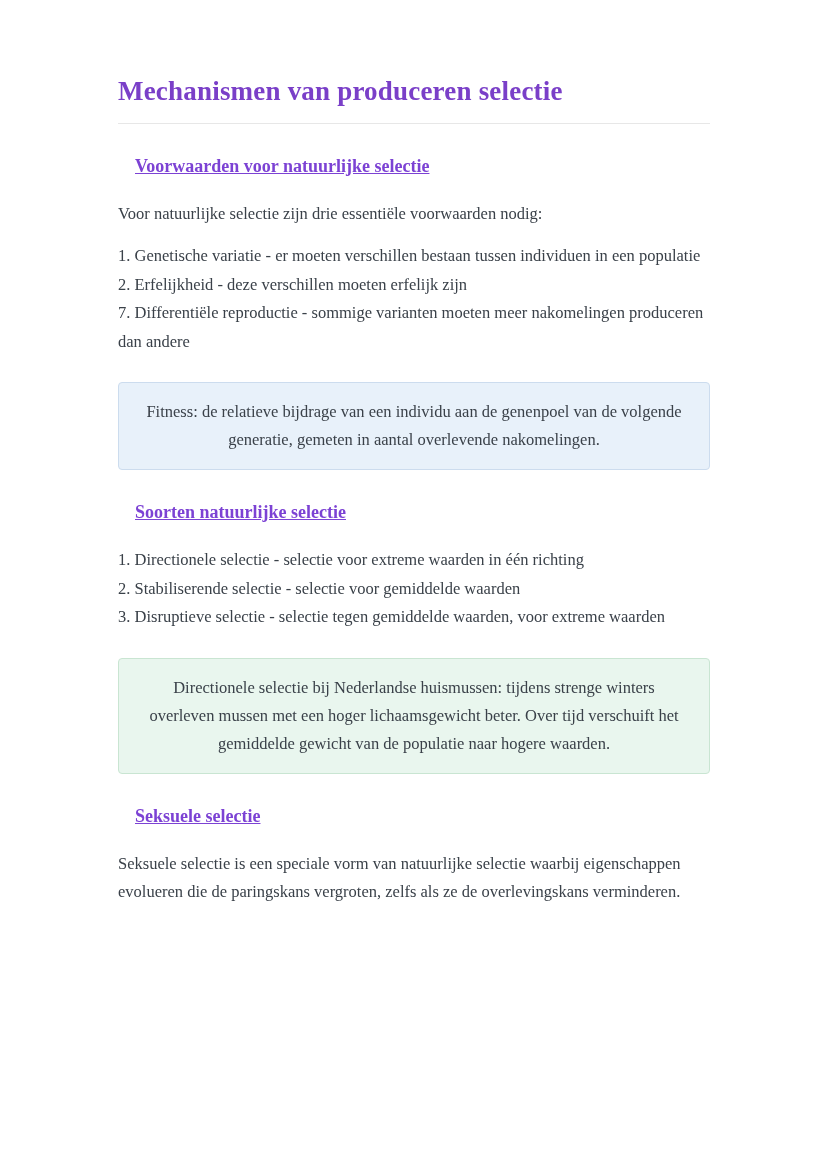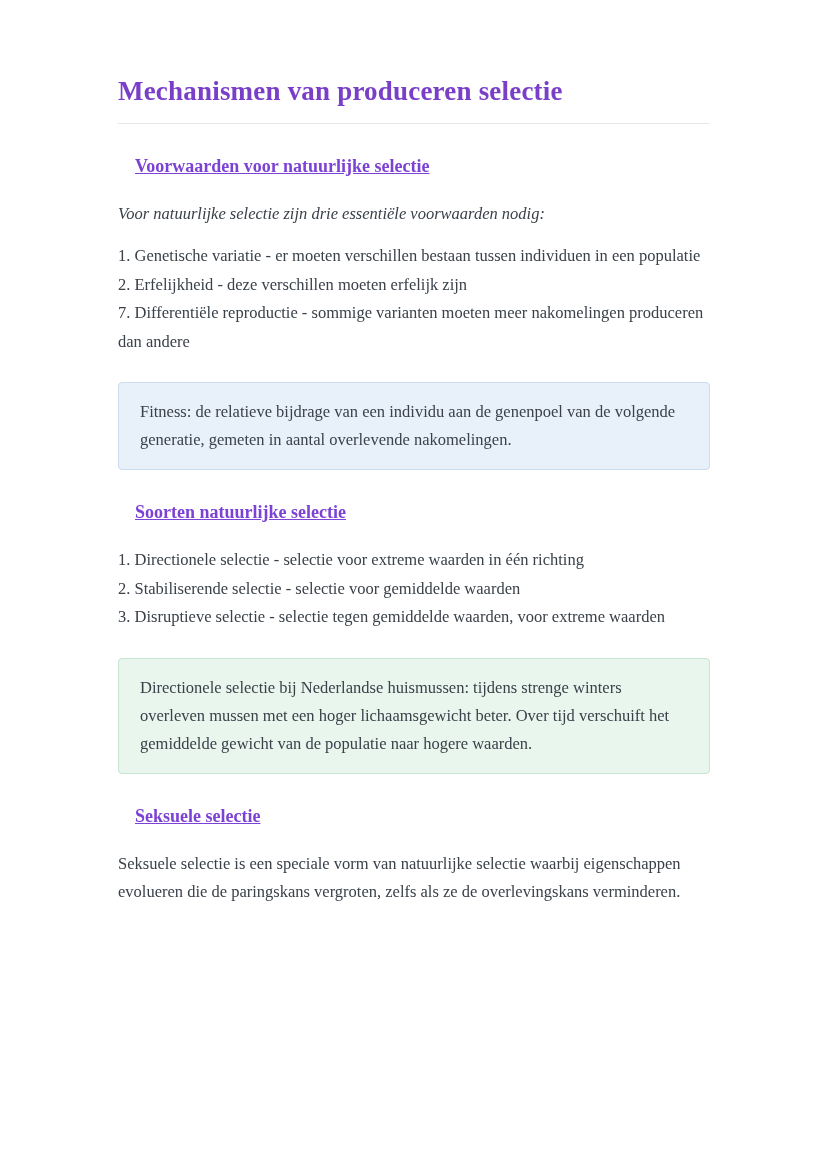"Voor natuurlijke selectie zijn drie" p.lead-par { font-style: italic -> none }
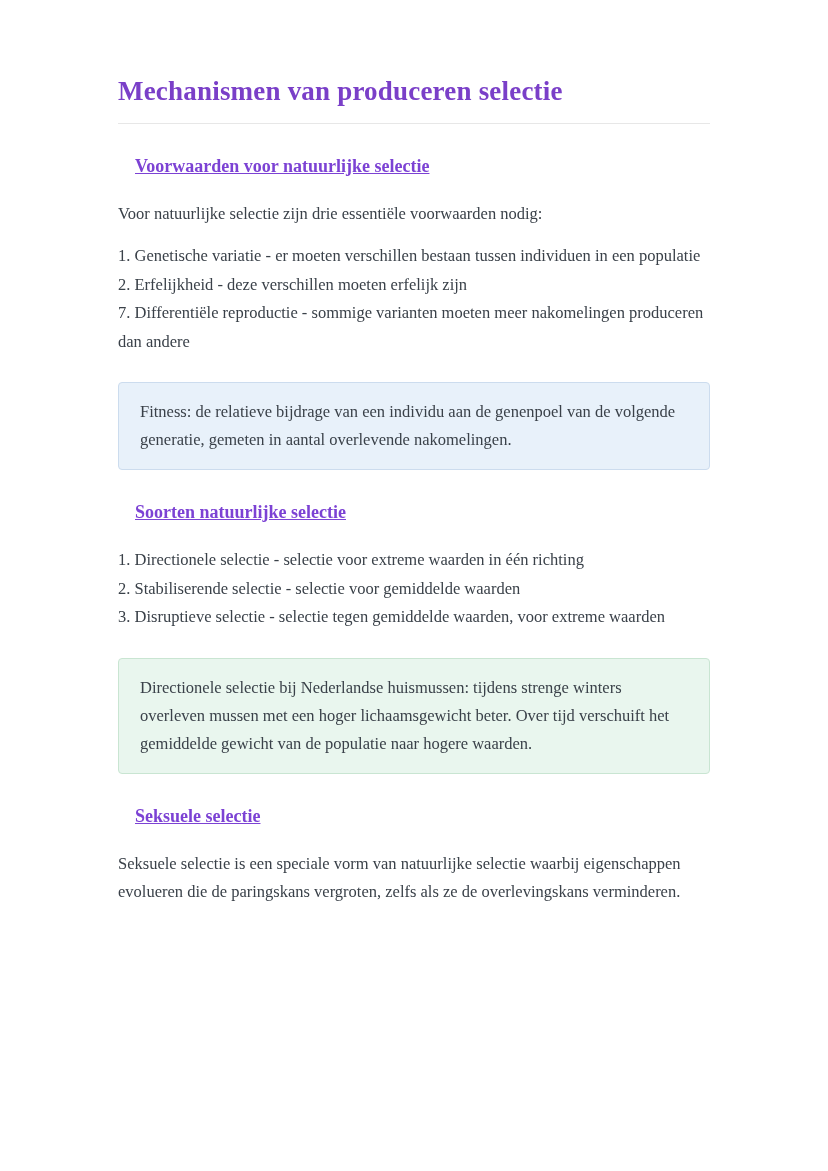"Fitness: de relatieve bijdrage van" .callout { text-align: none -> center }
